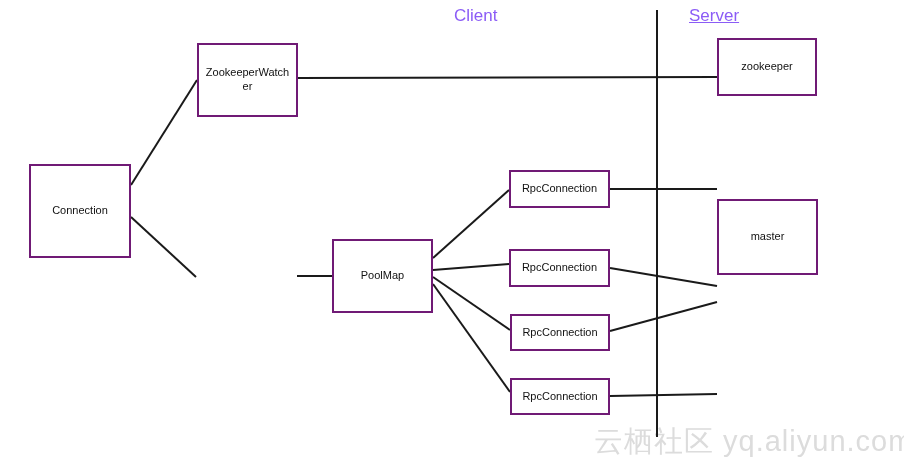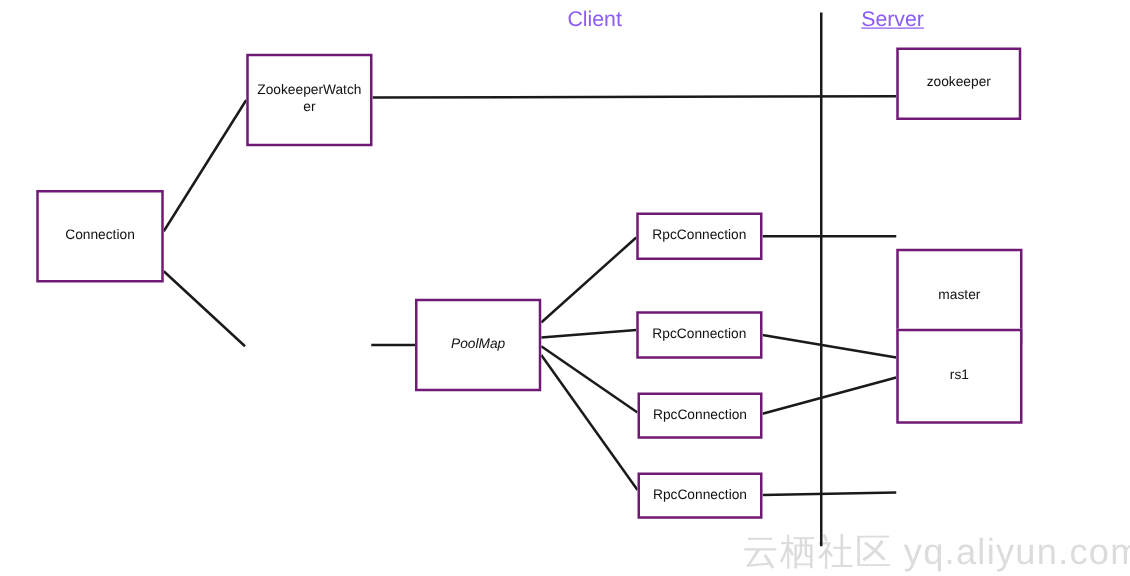"Connection" .node-connection { height: 74px -> 94px; top: 152px -> 164px }
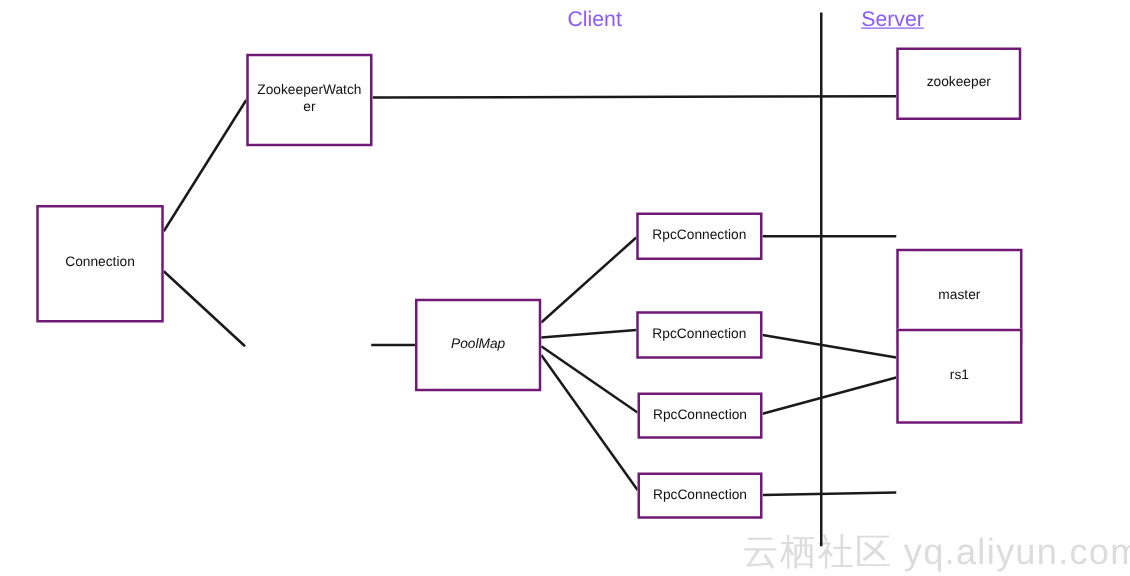"PoolMap" .node-poolmap { font-style: italic -> none }
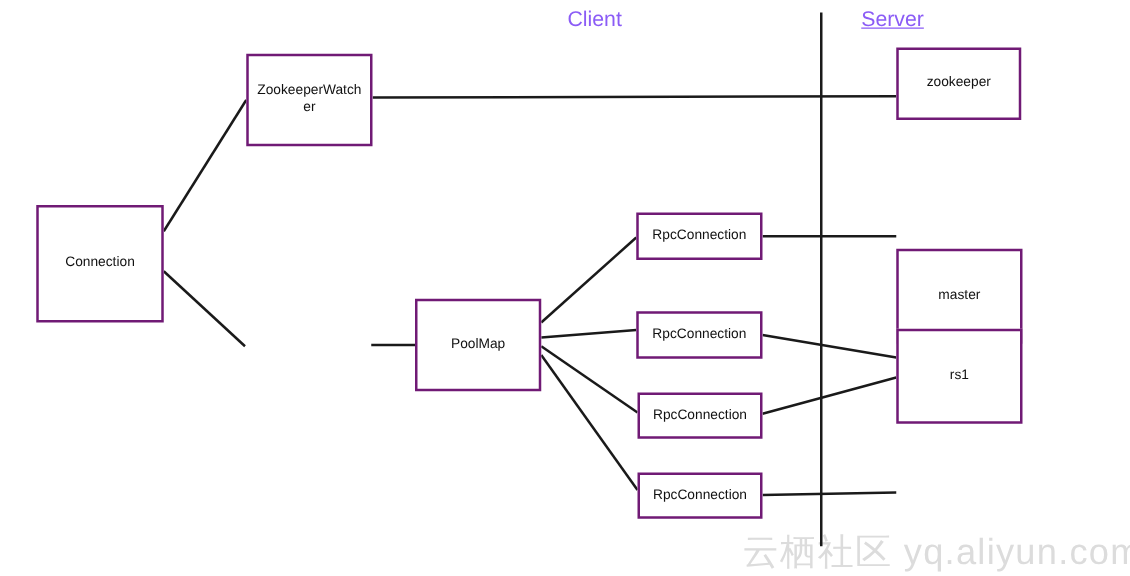"rs1" div.node { html: <div> <span>rs1</span> </div> -> none }
